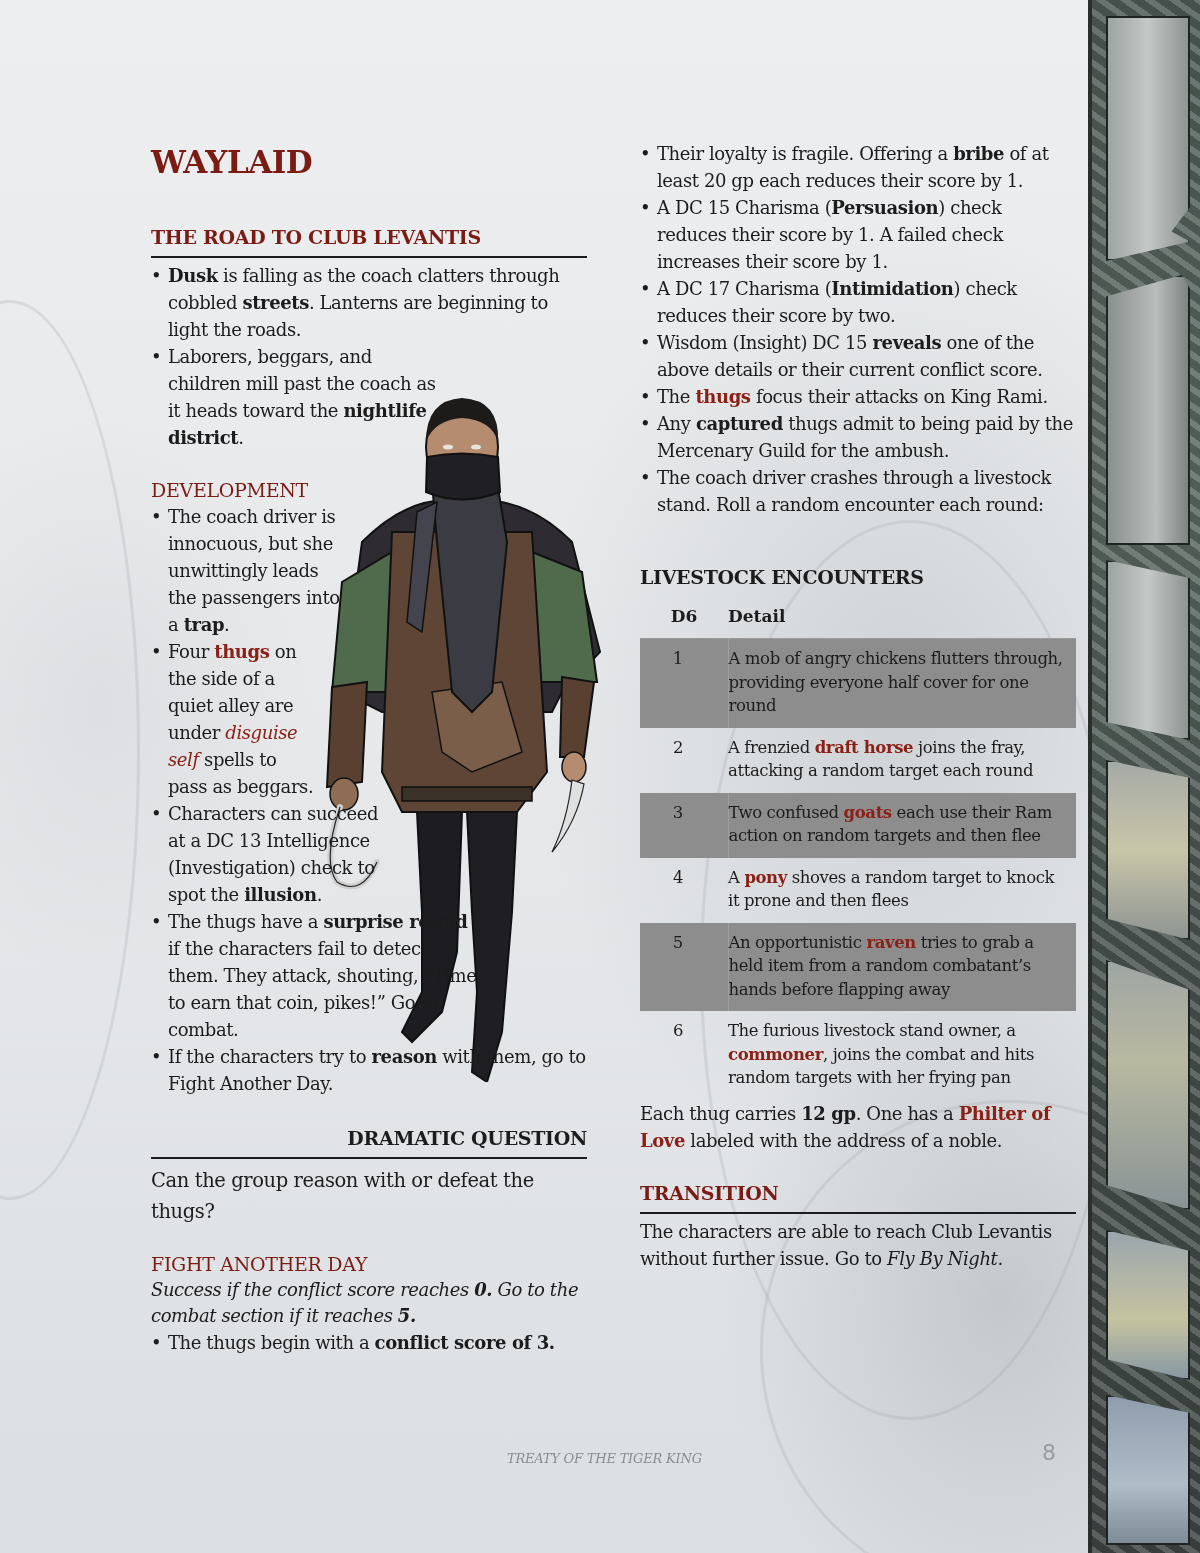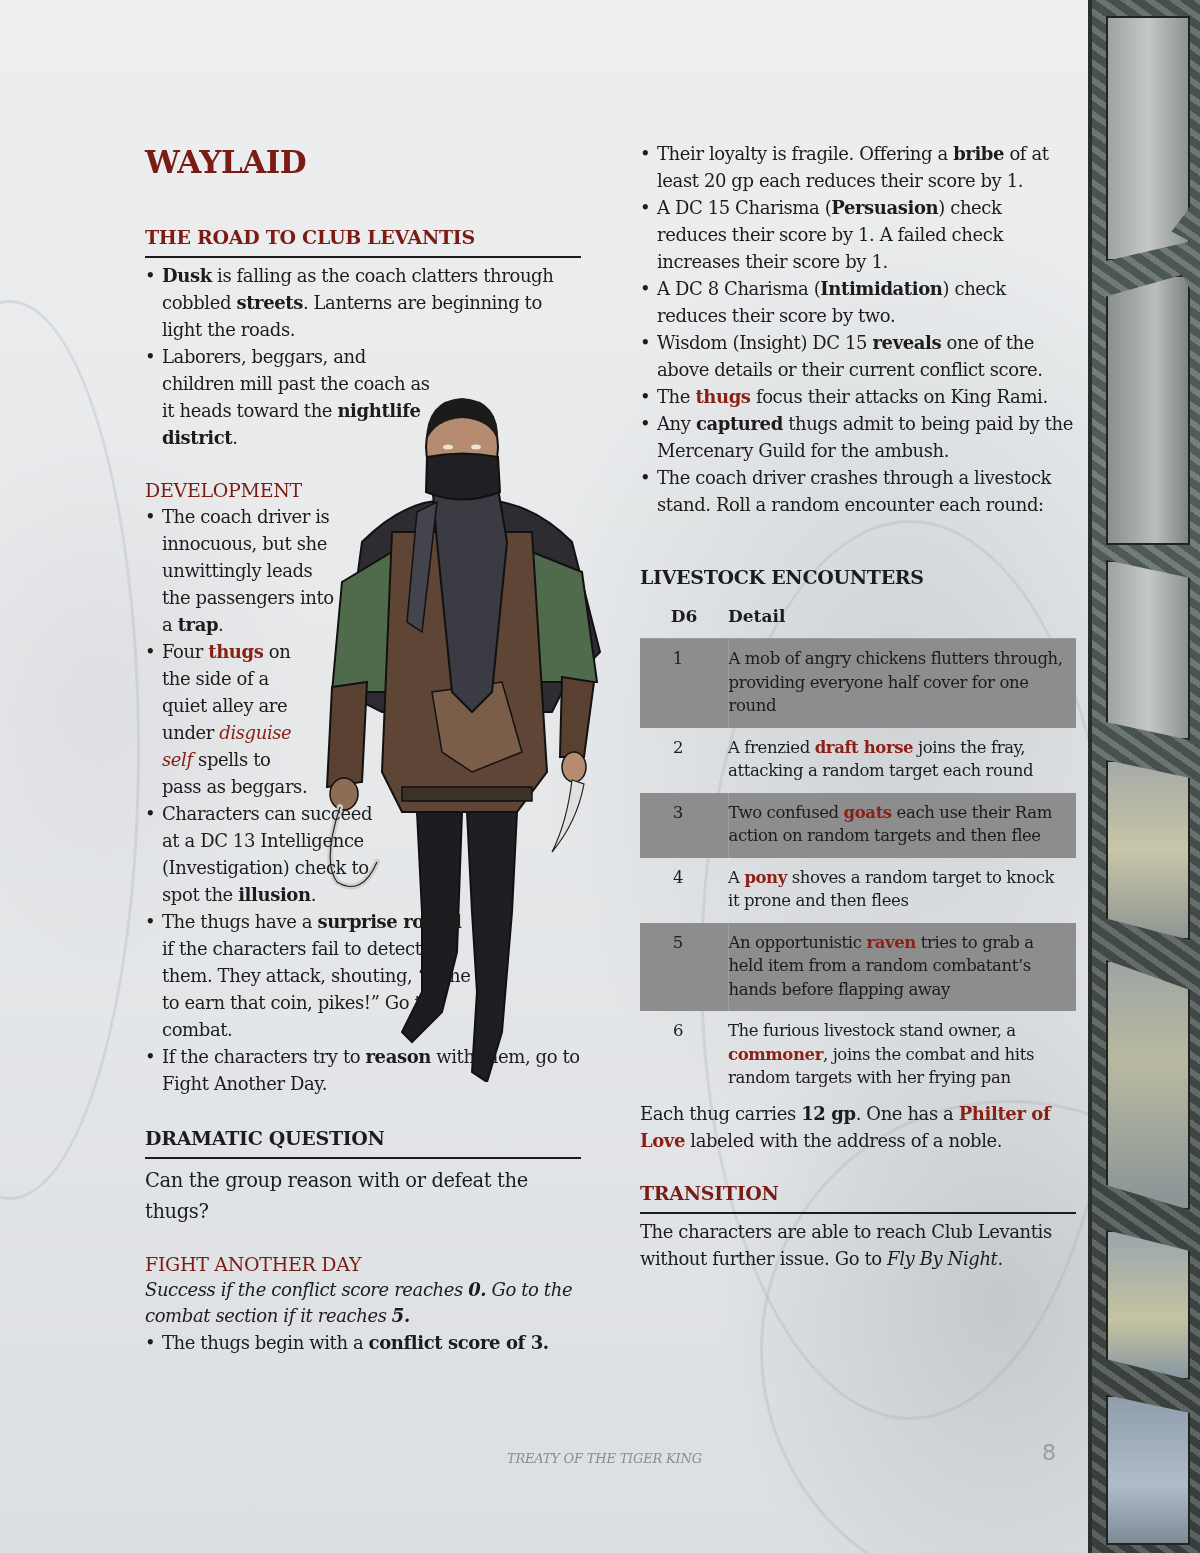"WAYLAID" .col-left { left: 145px -> 151px }
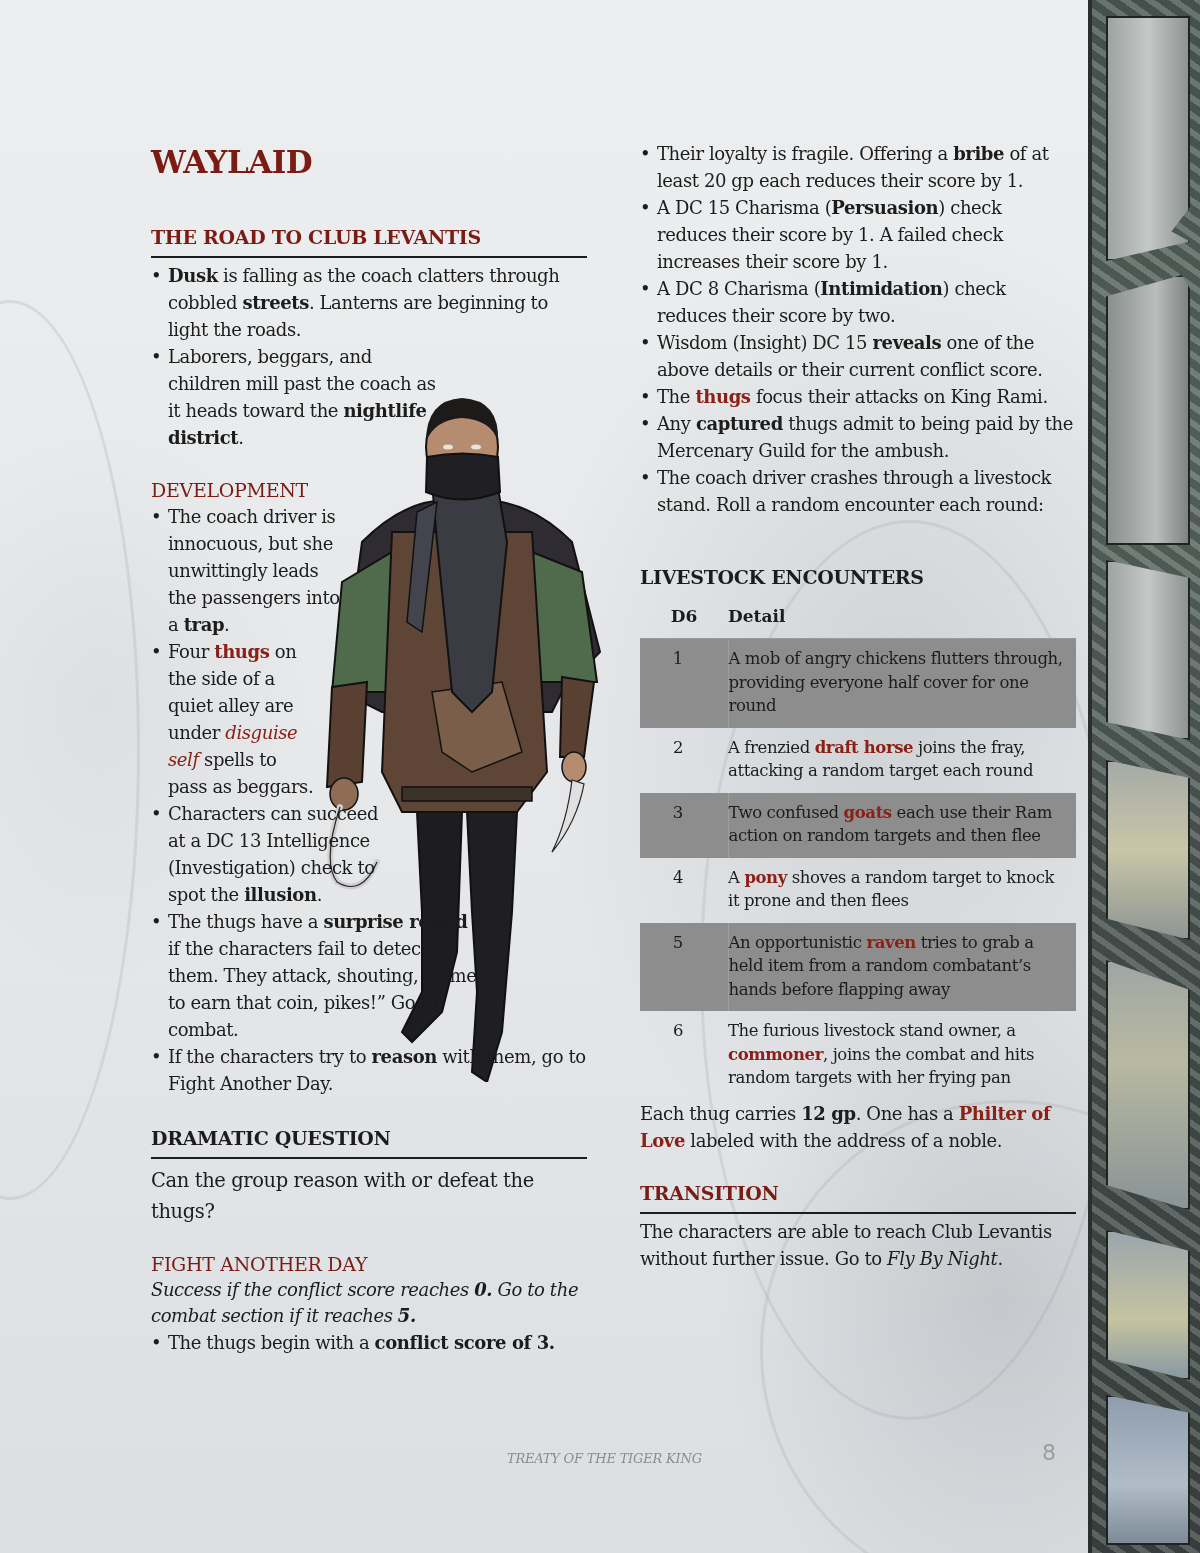"A DC 8 Charisma (" span { text: 8 -> 17 }
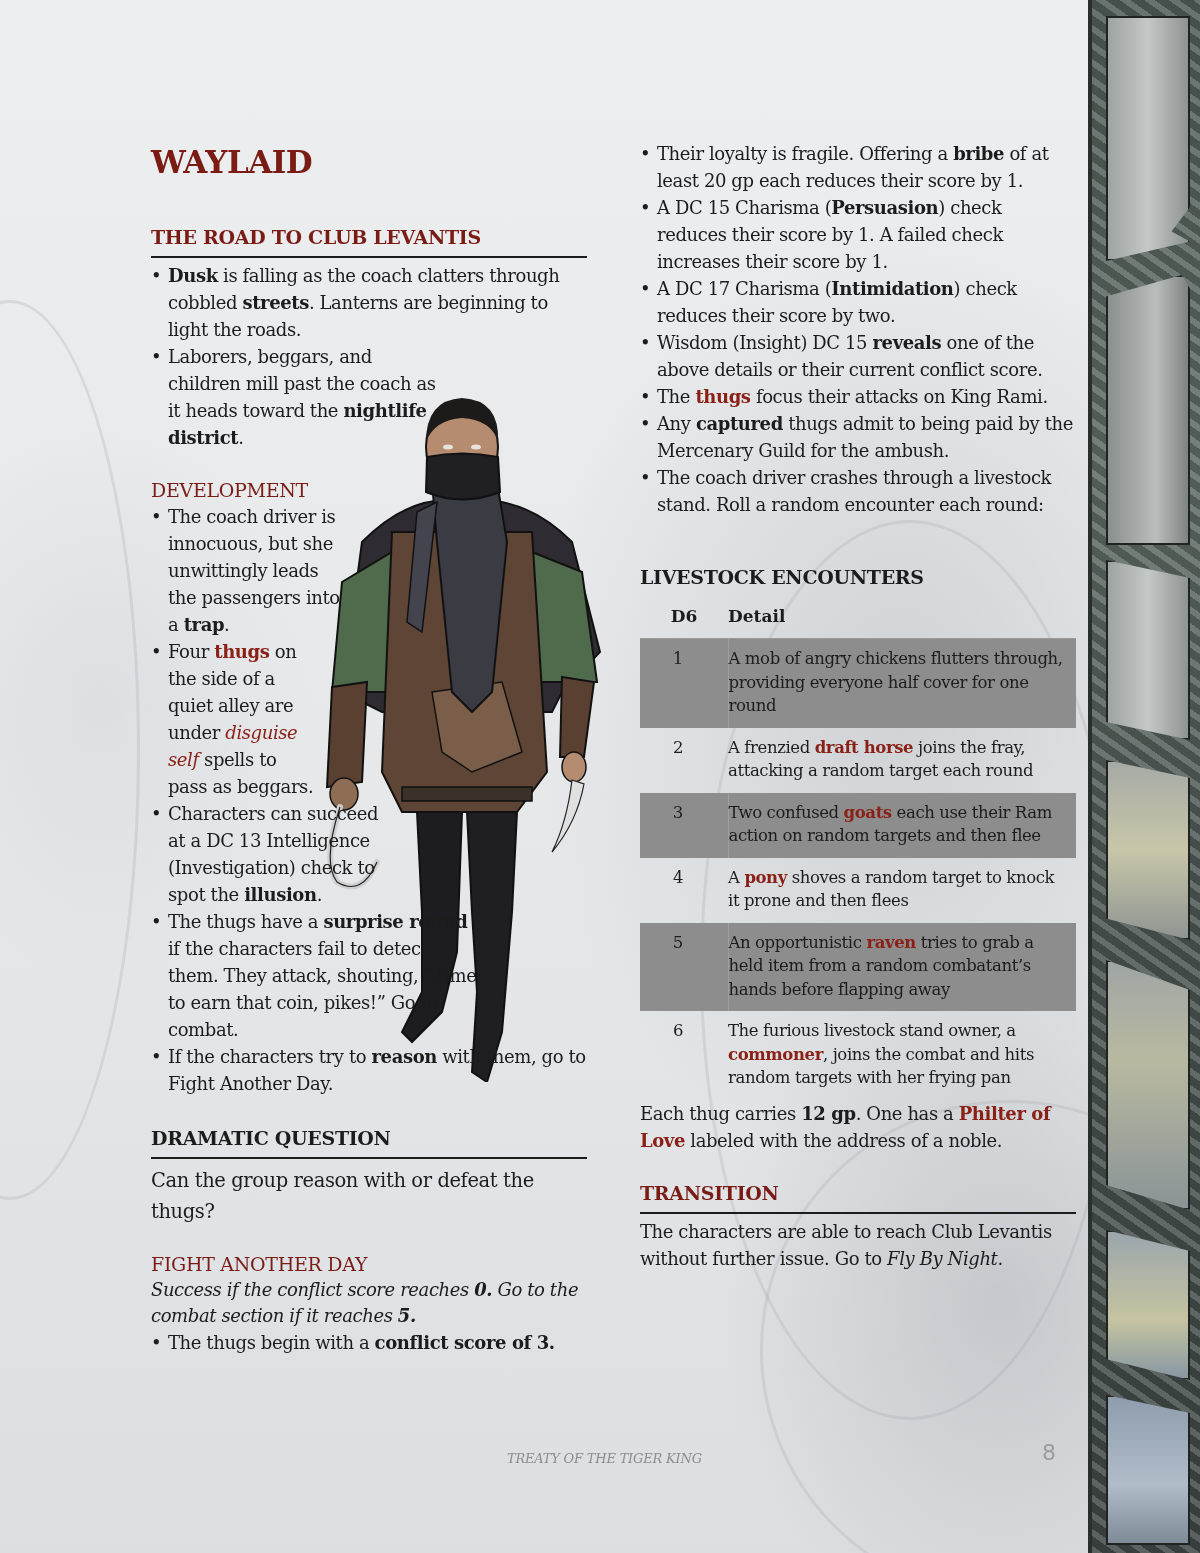"DRAMATIC QUESTION" div.h-black { text-align: none -> right }
